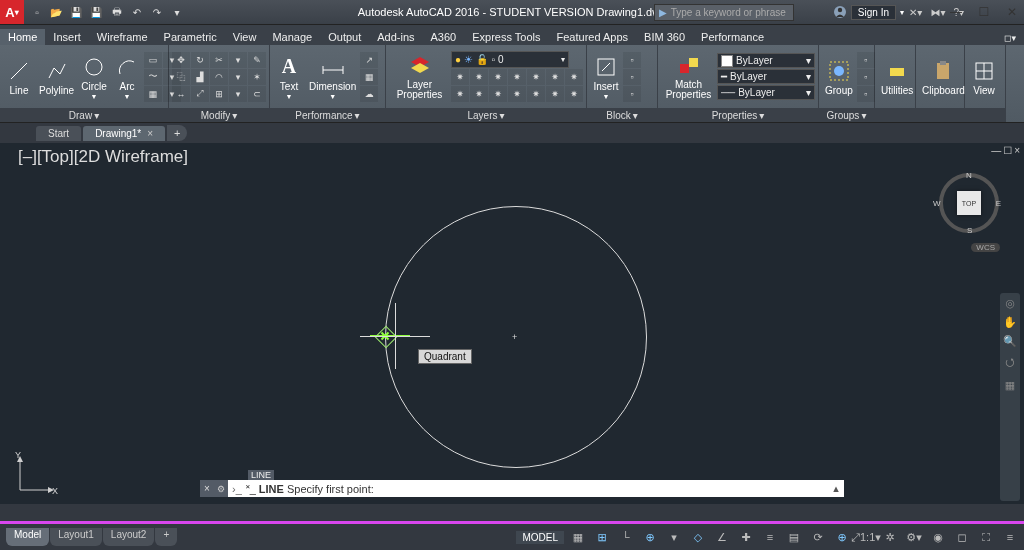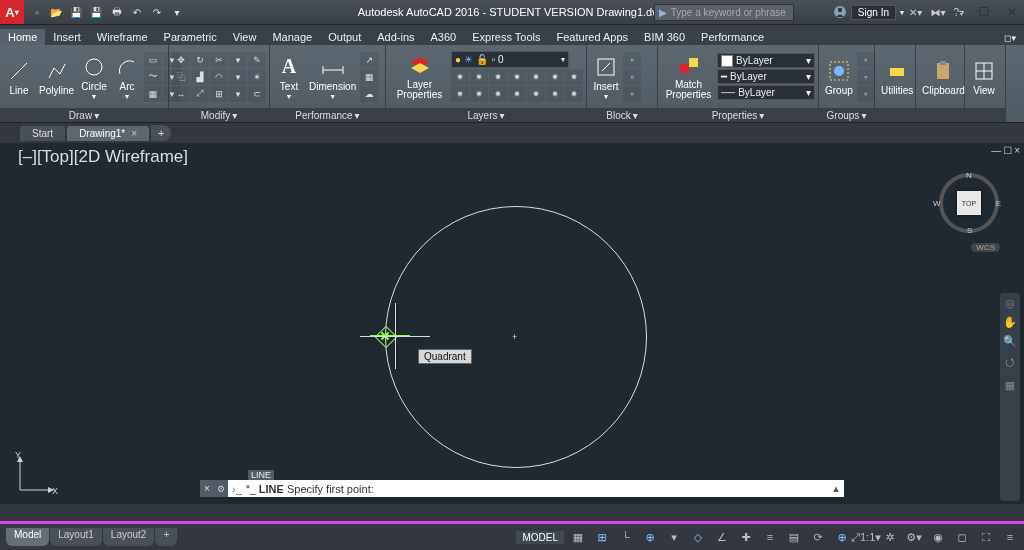"Start" .filetabs { padding-left: 20px -> 36px }
